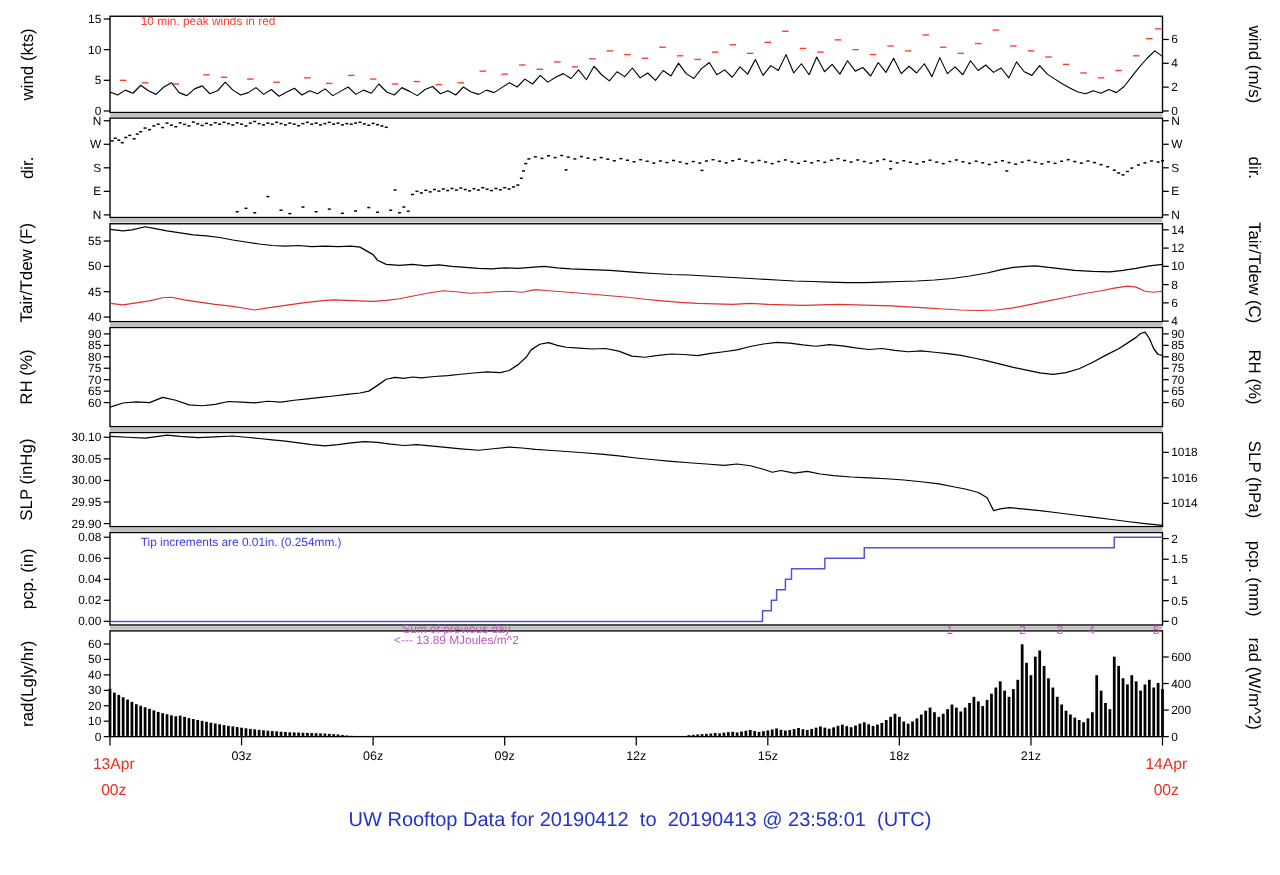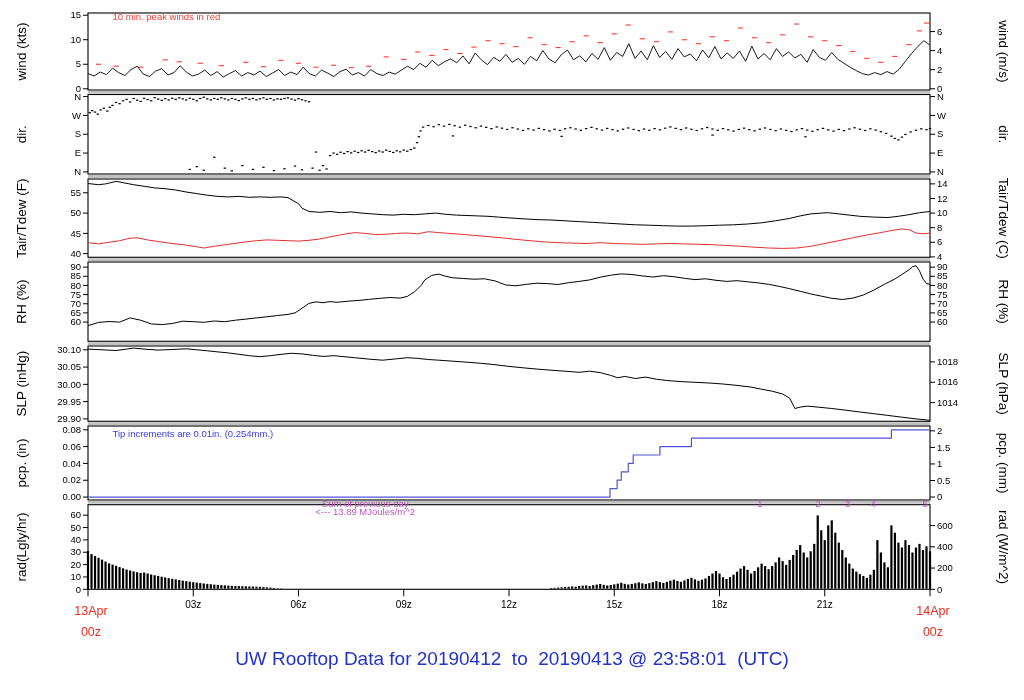"UW Rooftop Data for 20190412" #title { font-size: 19px -> 16px }
